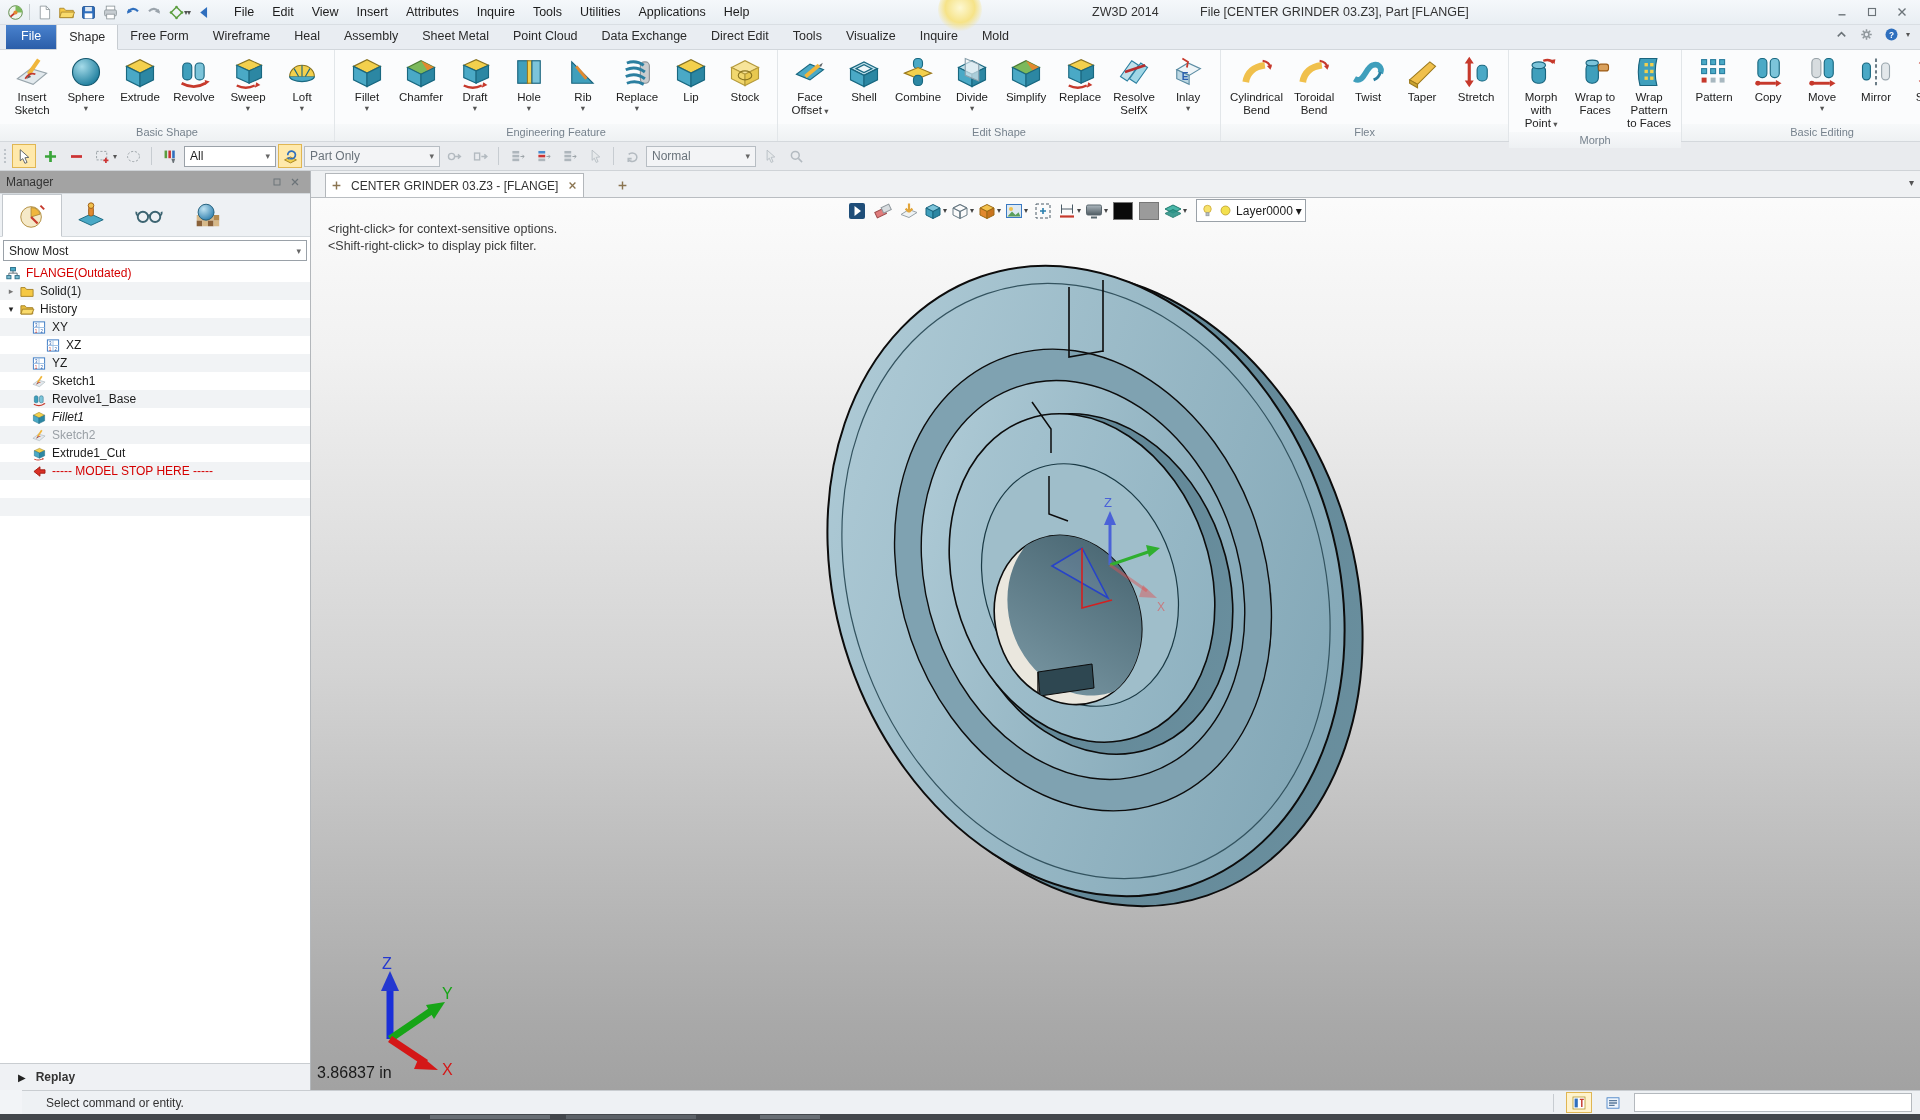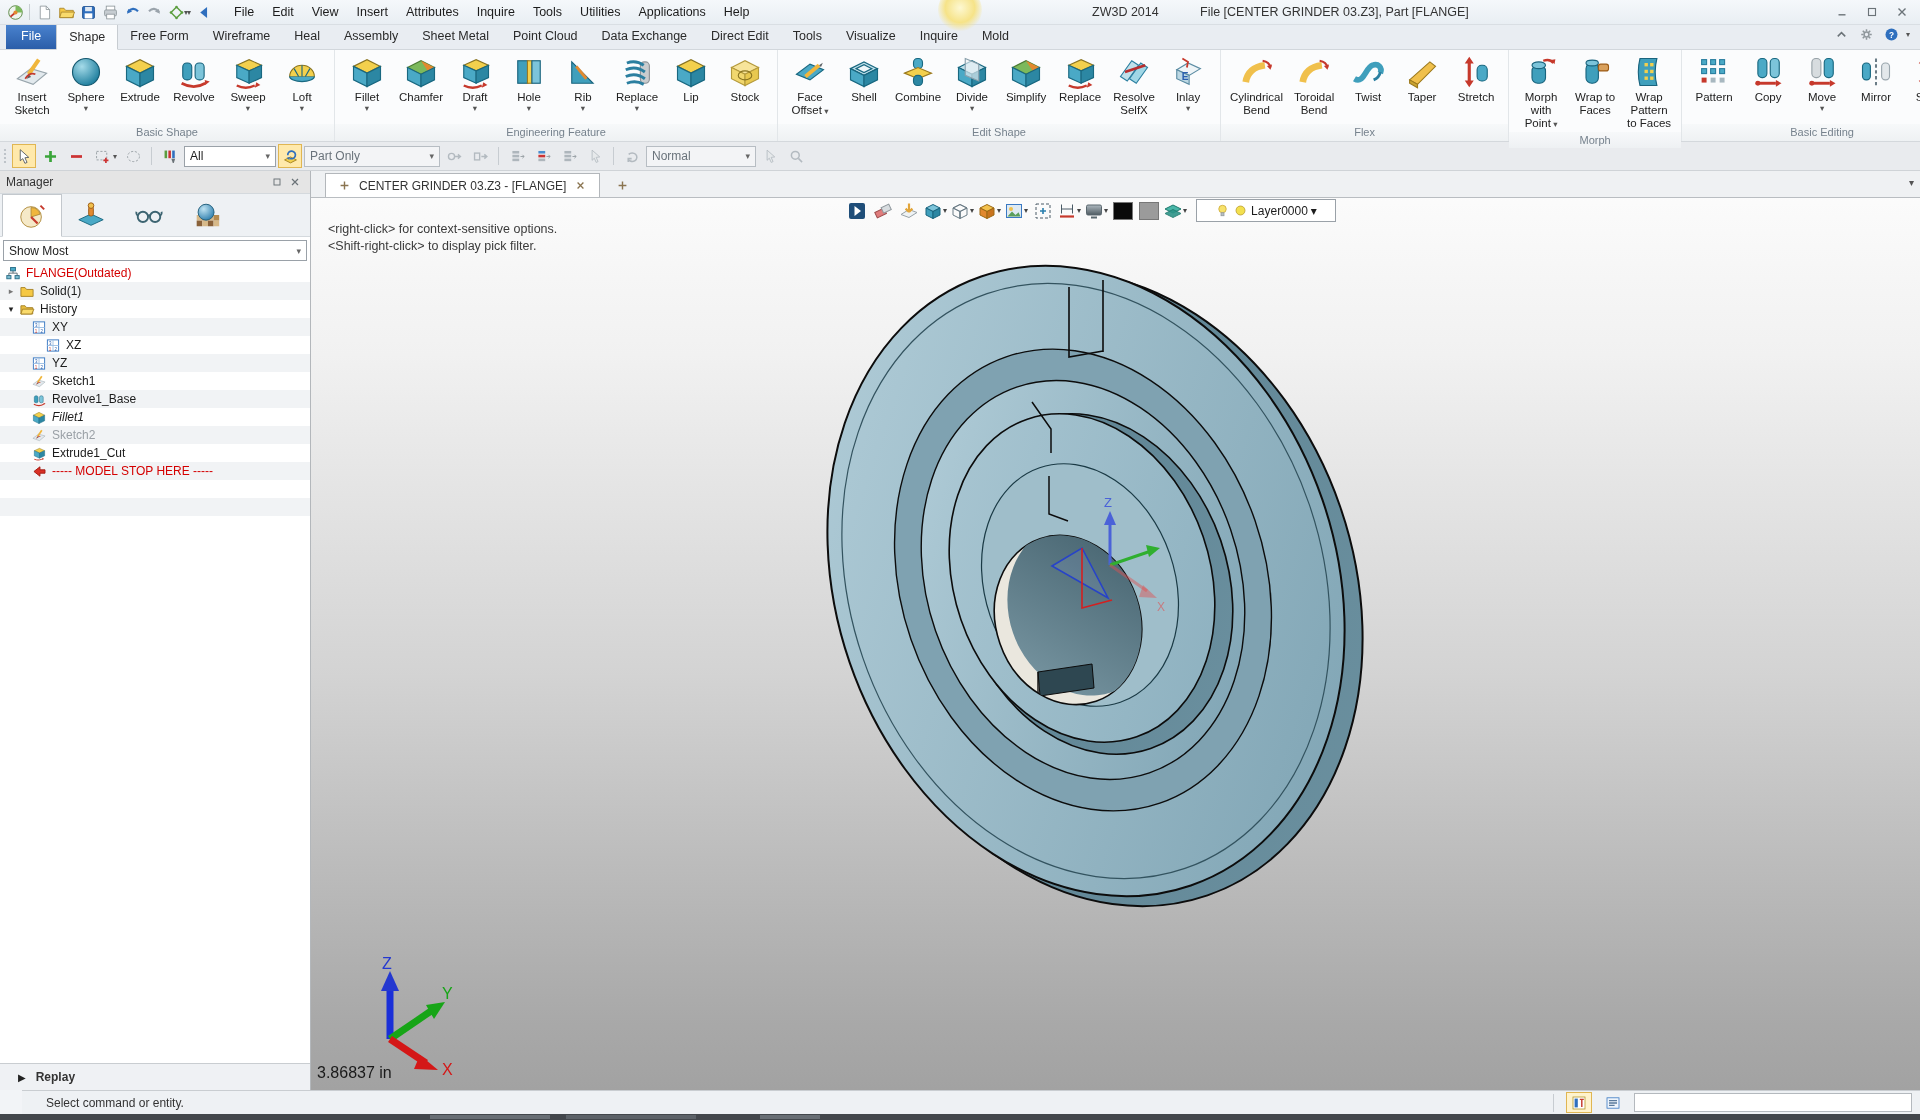"Manager" .mgr-h { background: #e5e5e5 -> #a3a3a3 }
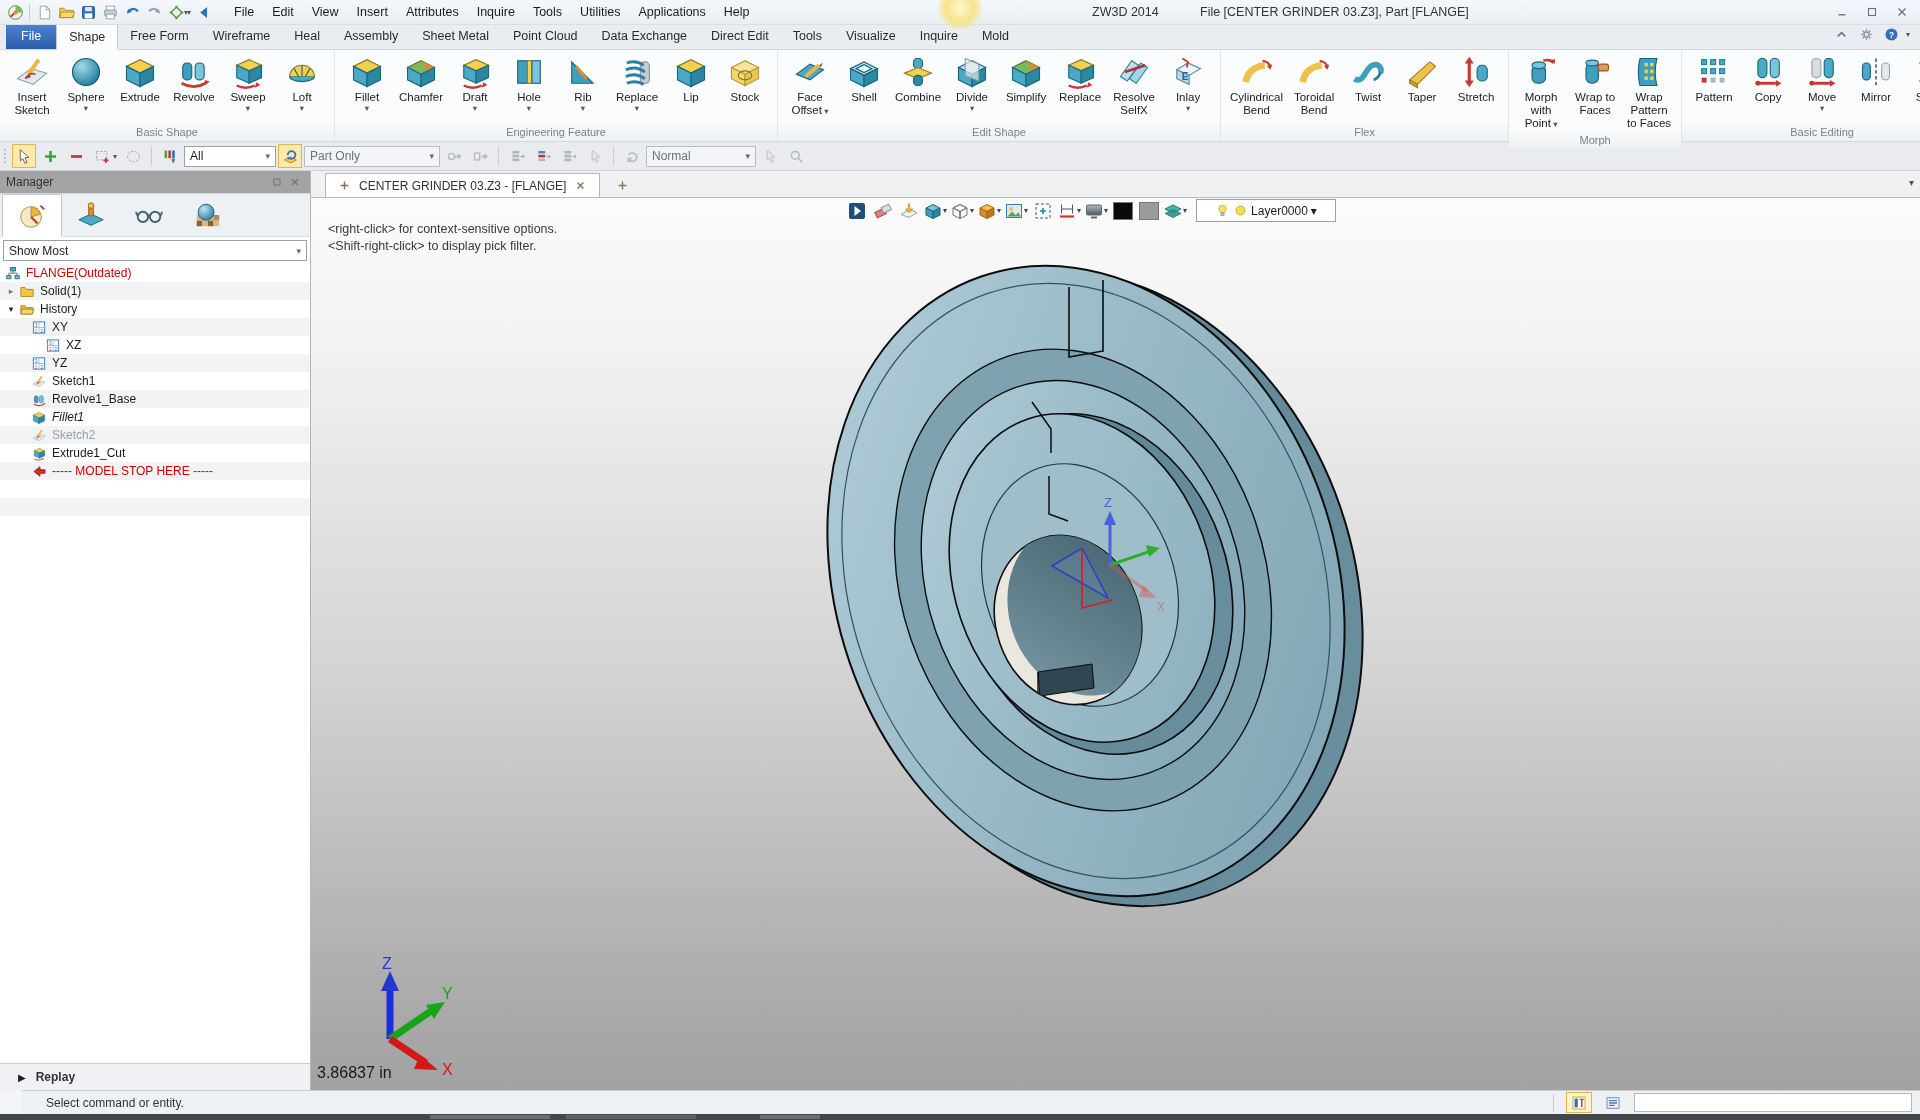"CENTER GRINDER 03.Z3 - [FLANGE]" .doctab { padding: 0 12px -> 0 4px }
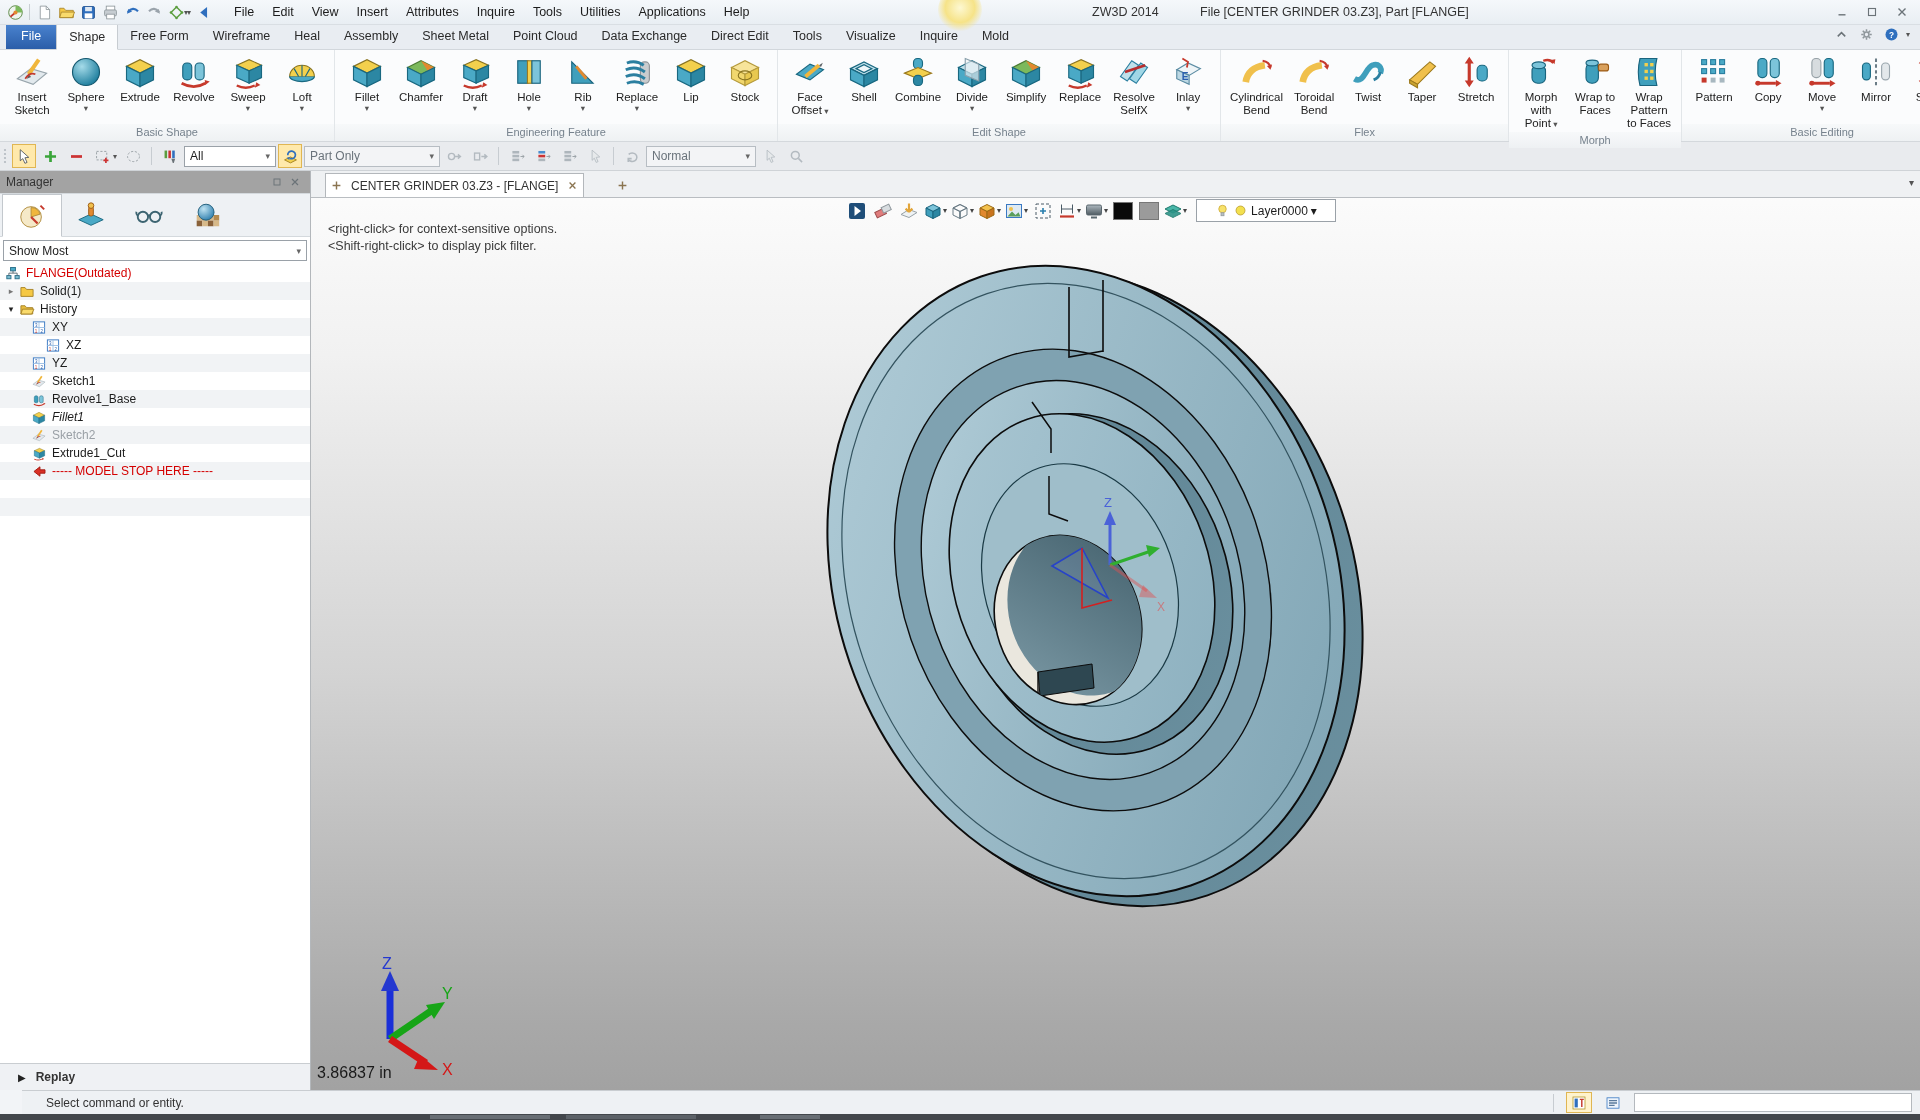"Layer0000" .layercombo { padding: 0 18px -> 0 3px }
